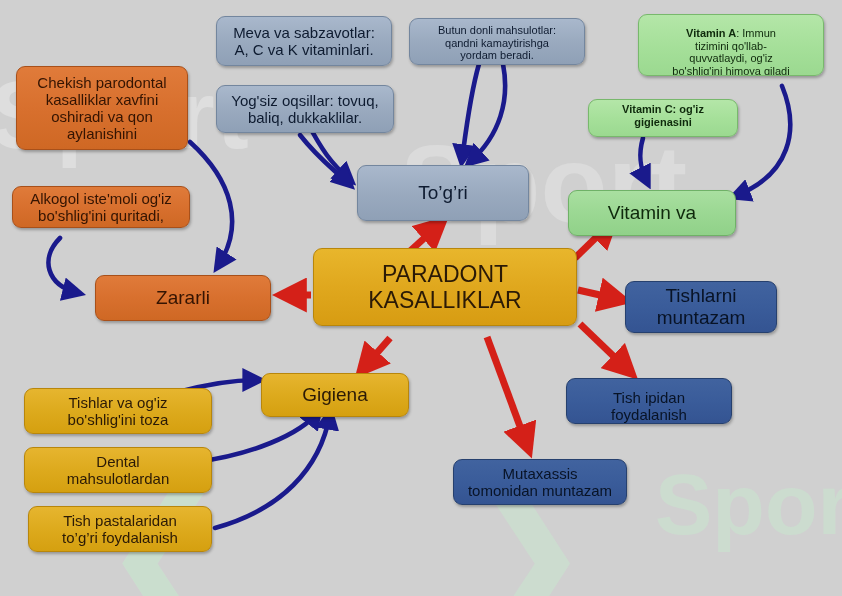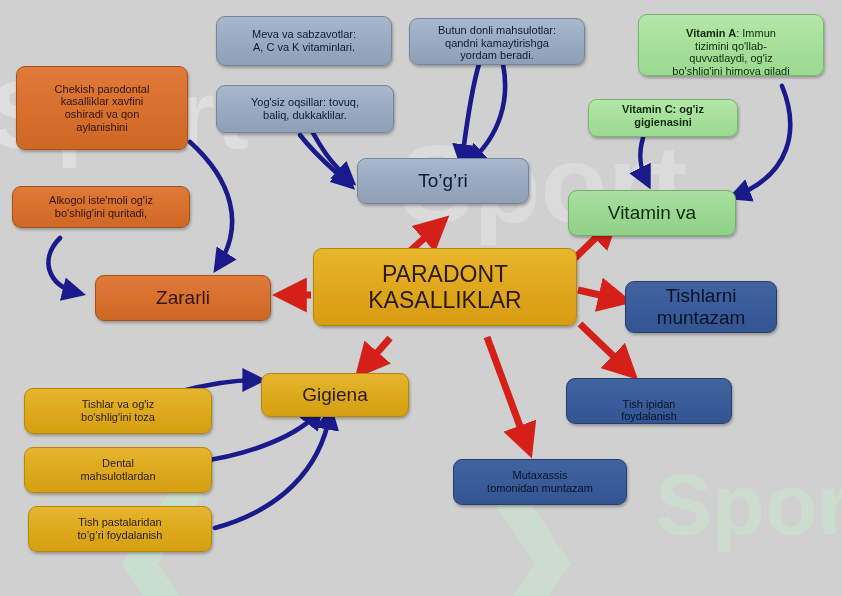"Meva va sabzavotlar:" .fs-sm { font-size: 11px -> 15px }
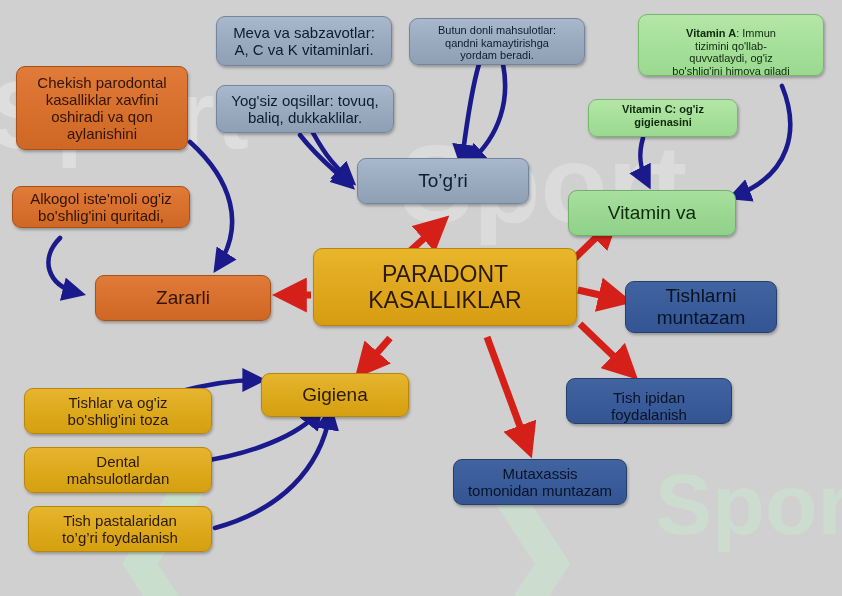"To’g’ri" div.node { height: 46px -> 56px; top: 158px -> 165px }
